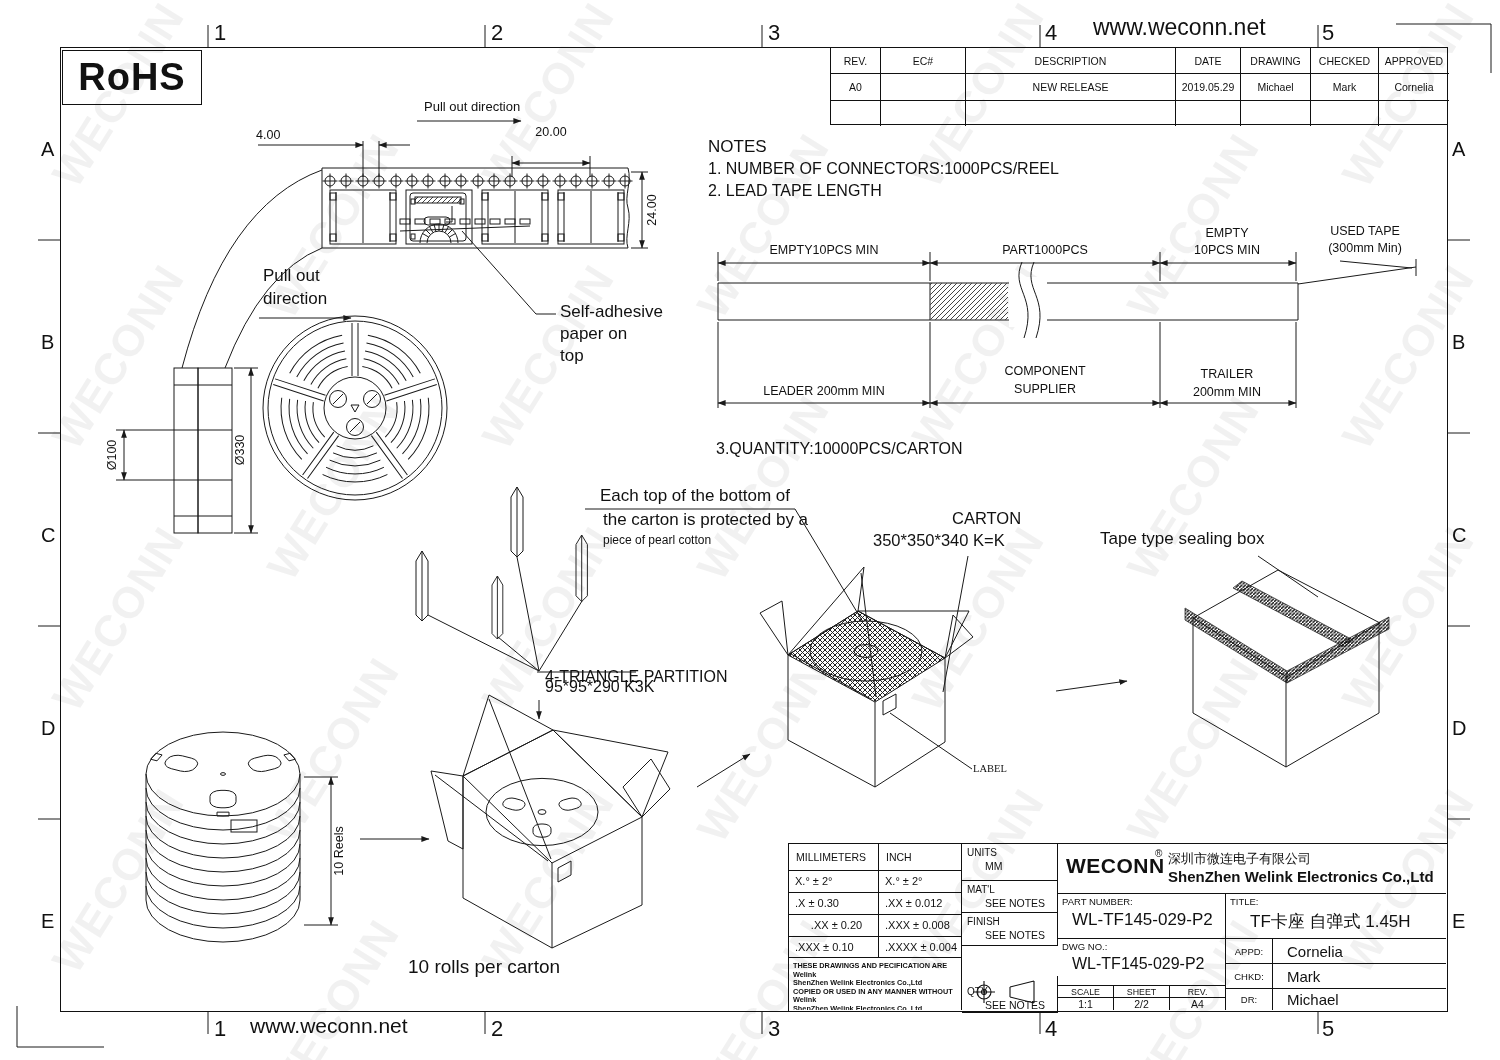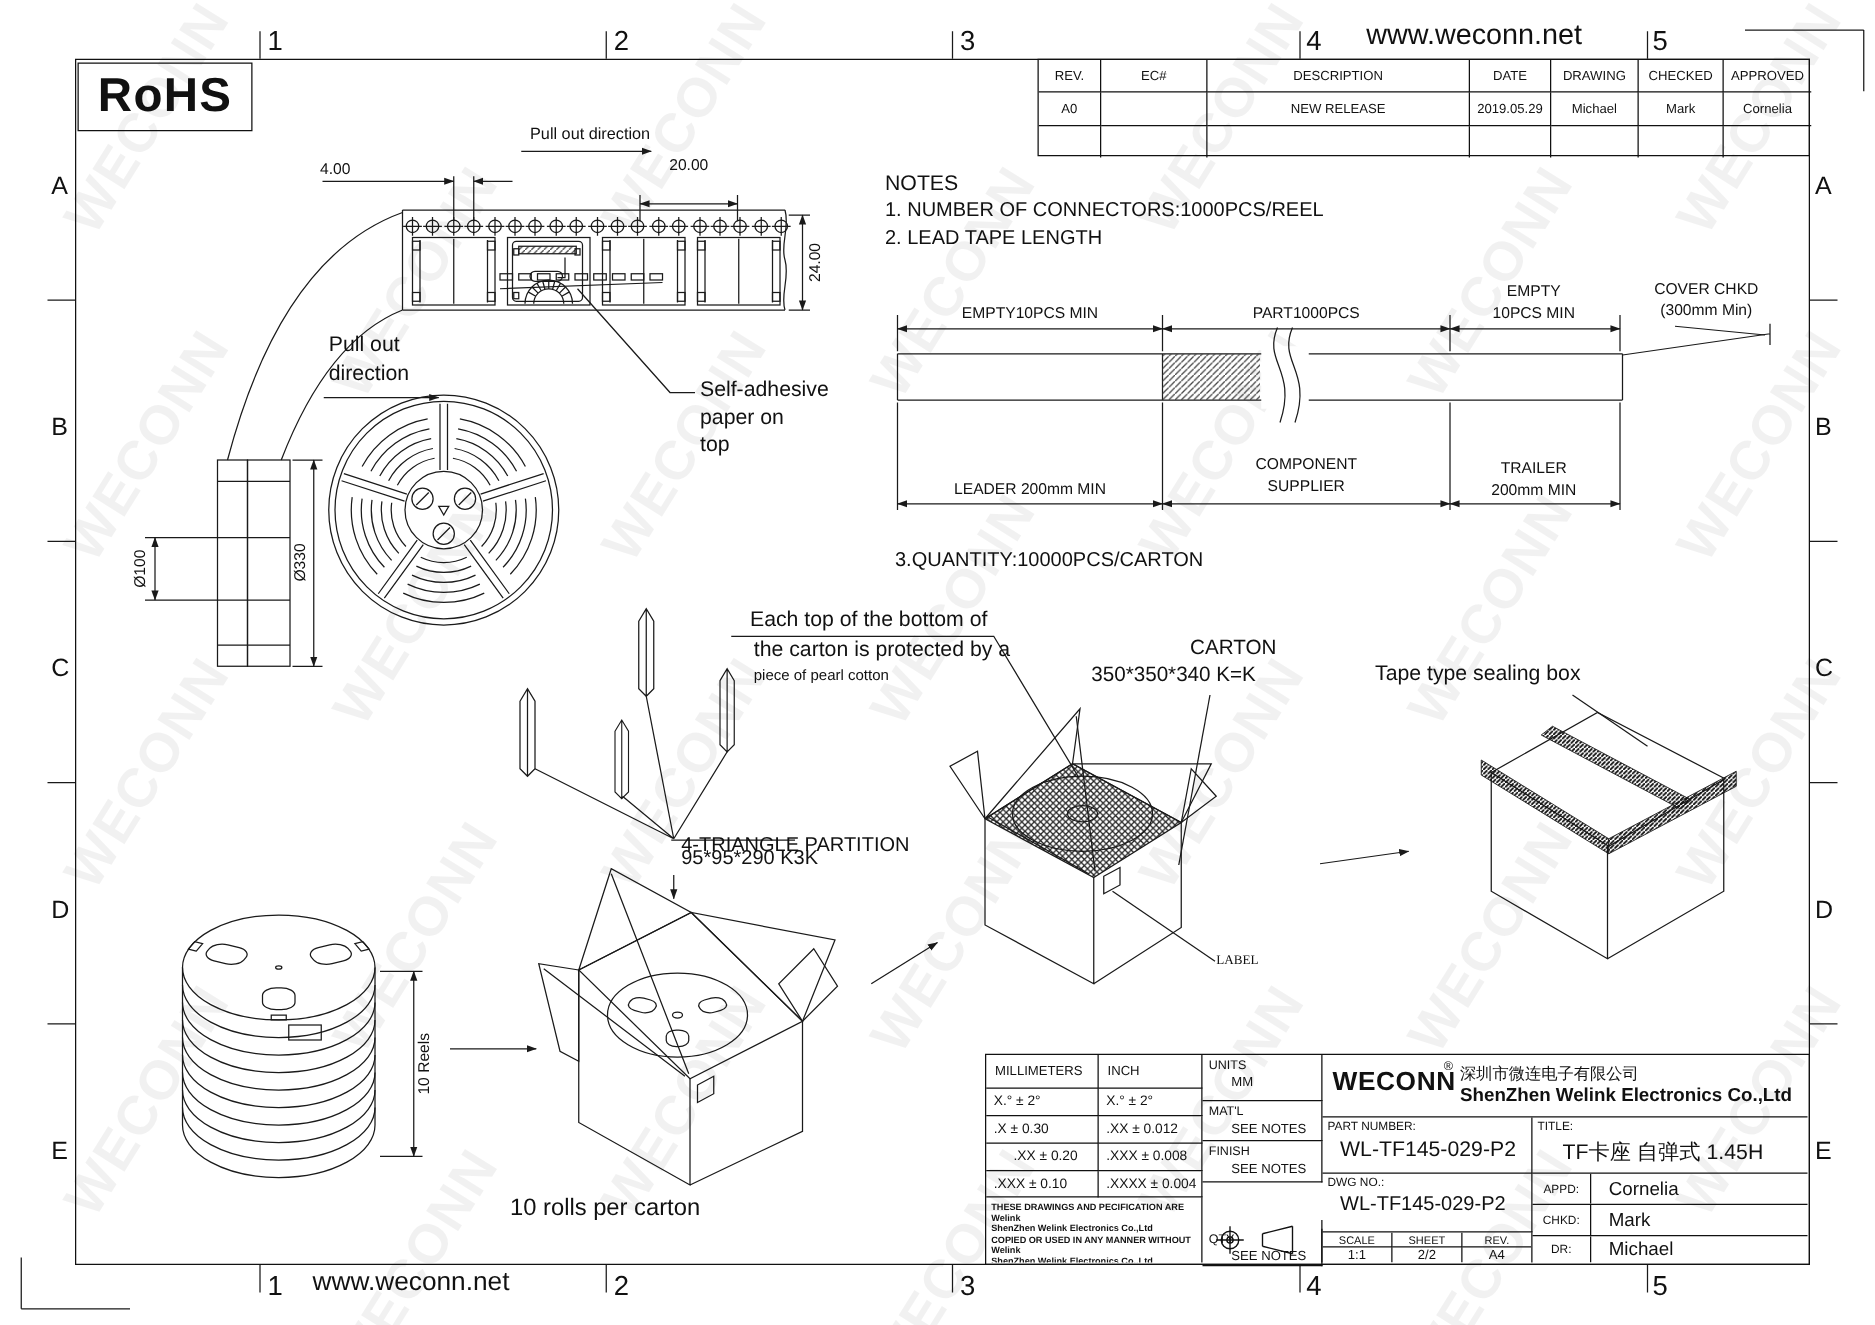"COVER CHKD" div.lbl { text: COVER CHKD -> USED TAPE }
